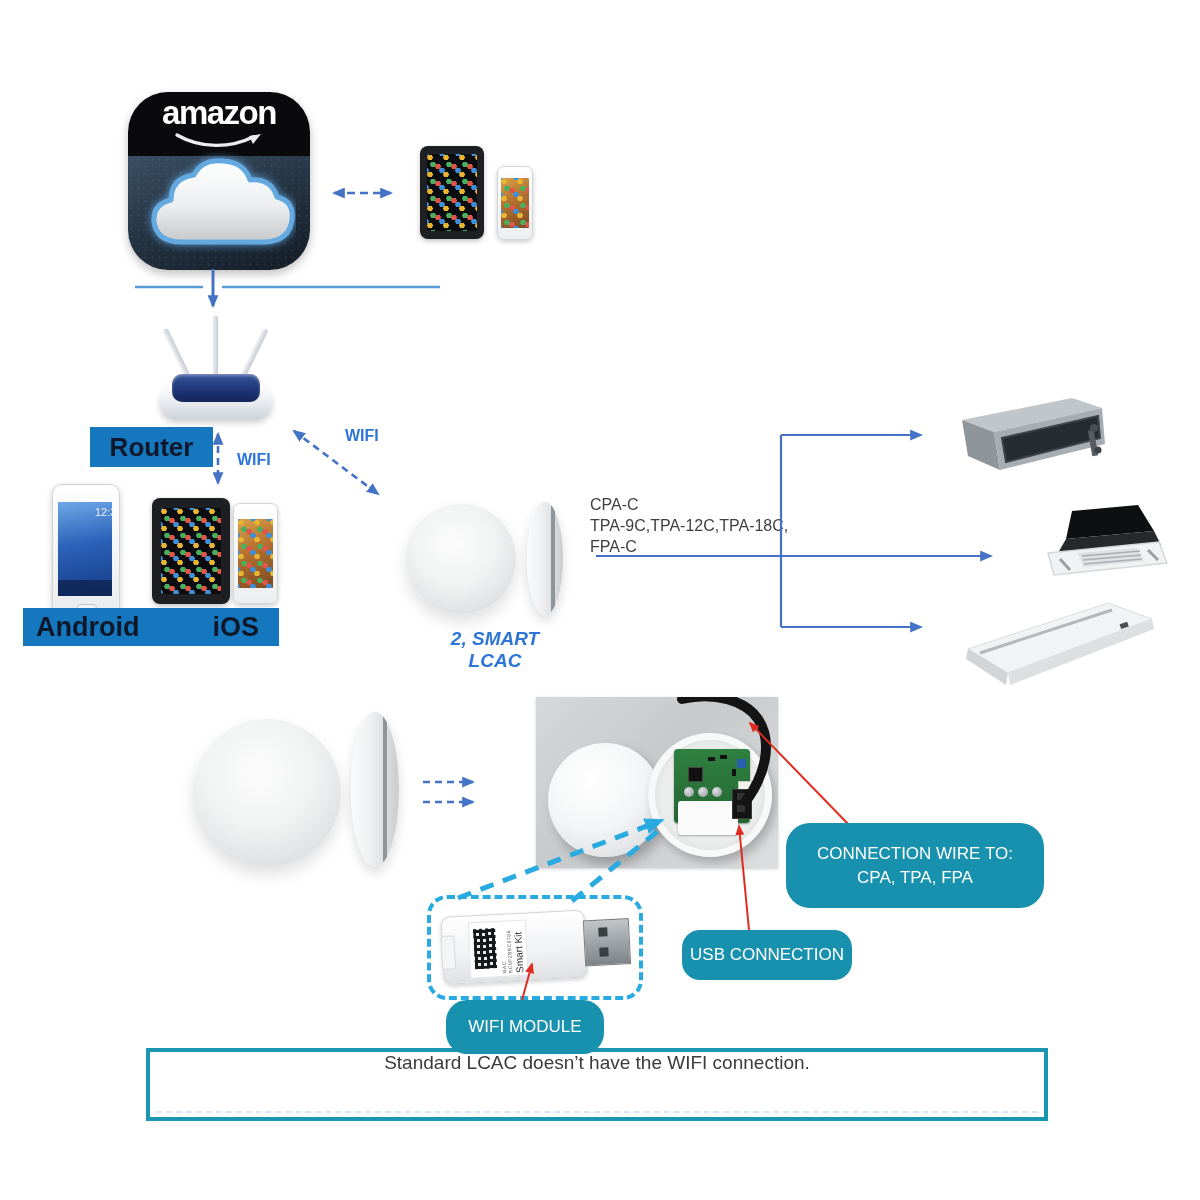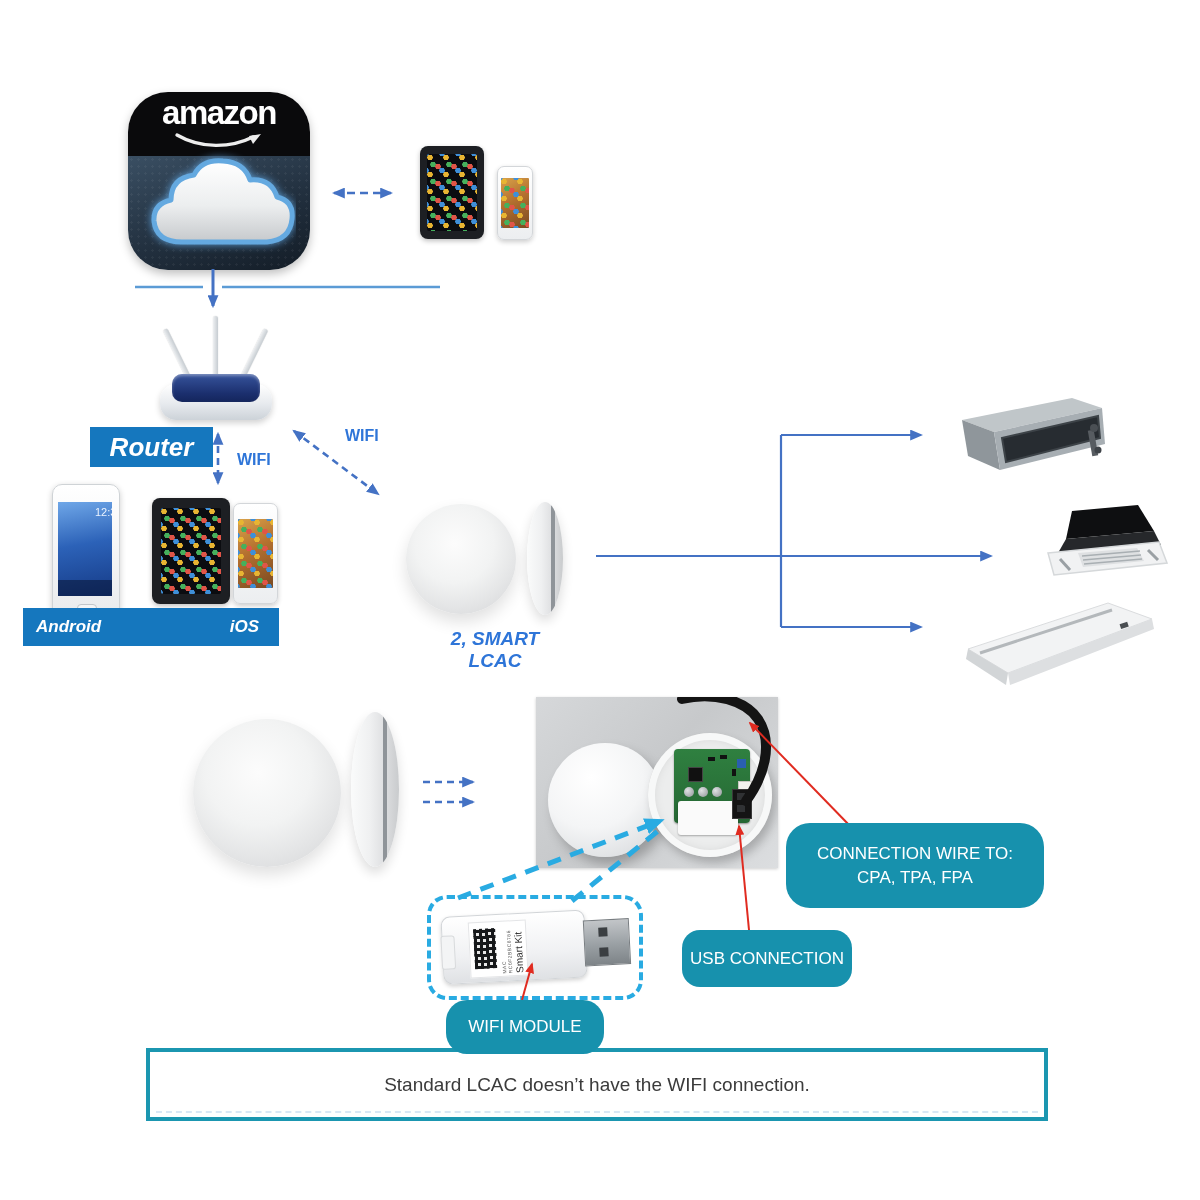"Router" .blue-banner { color: #ffffff -> #0f172a; font-style: italic -> none }
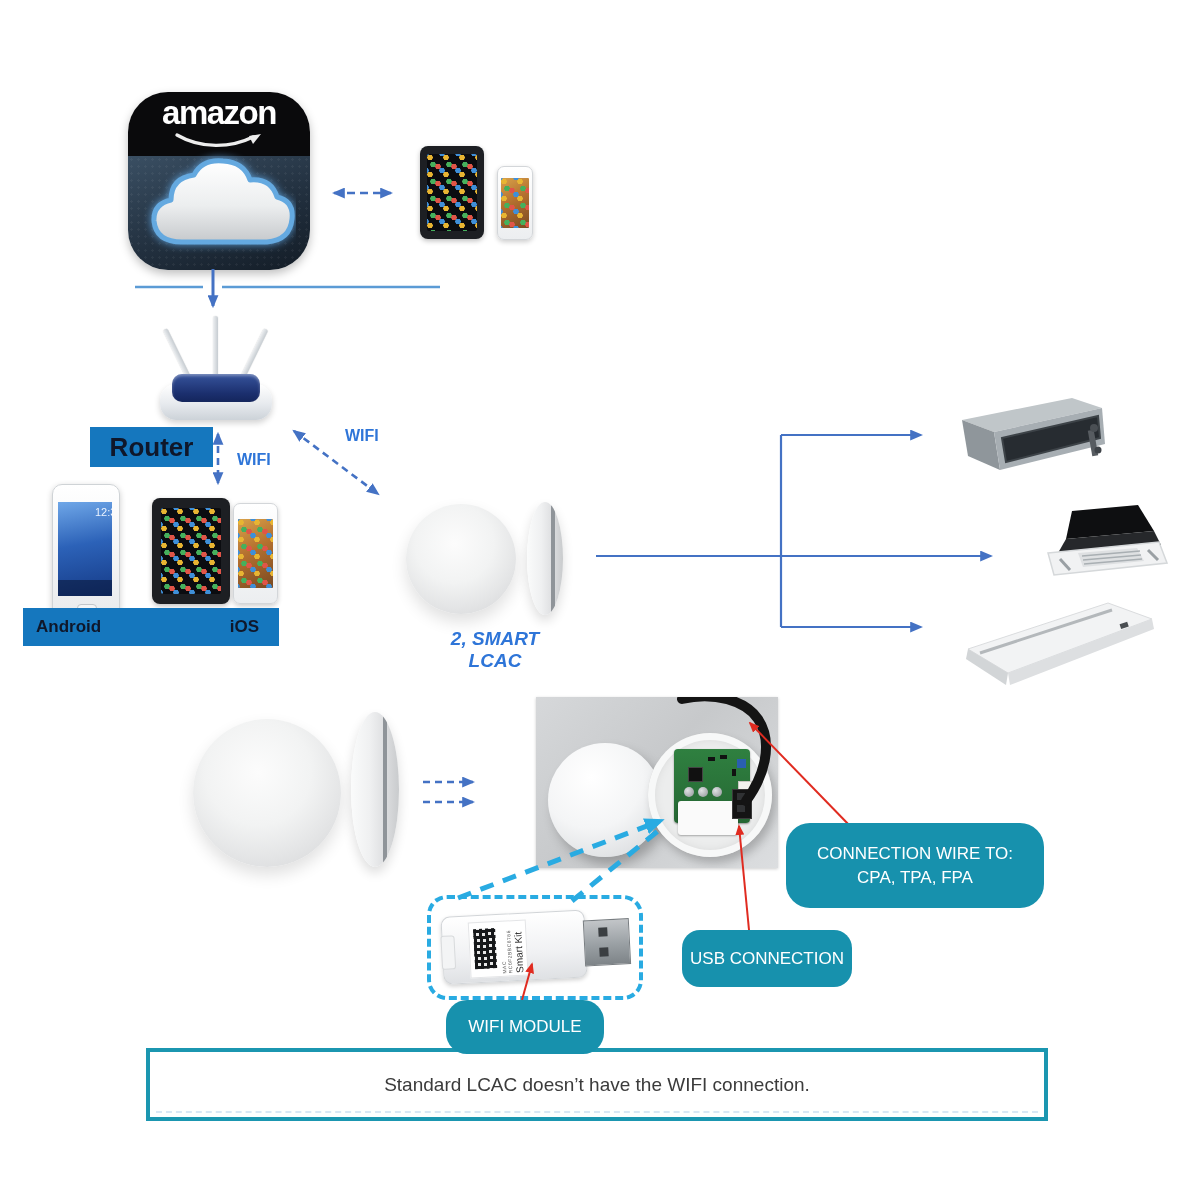"CPA-C" div.abs { html: none -> <div> <div>CPA-C</div> <div>TPA-9C,TPA-12C,TPA-18C,</div> <div>FPA-C</div> </div> }
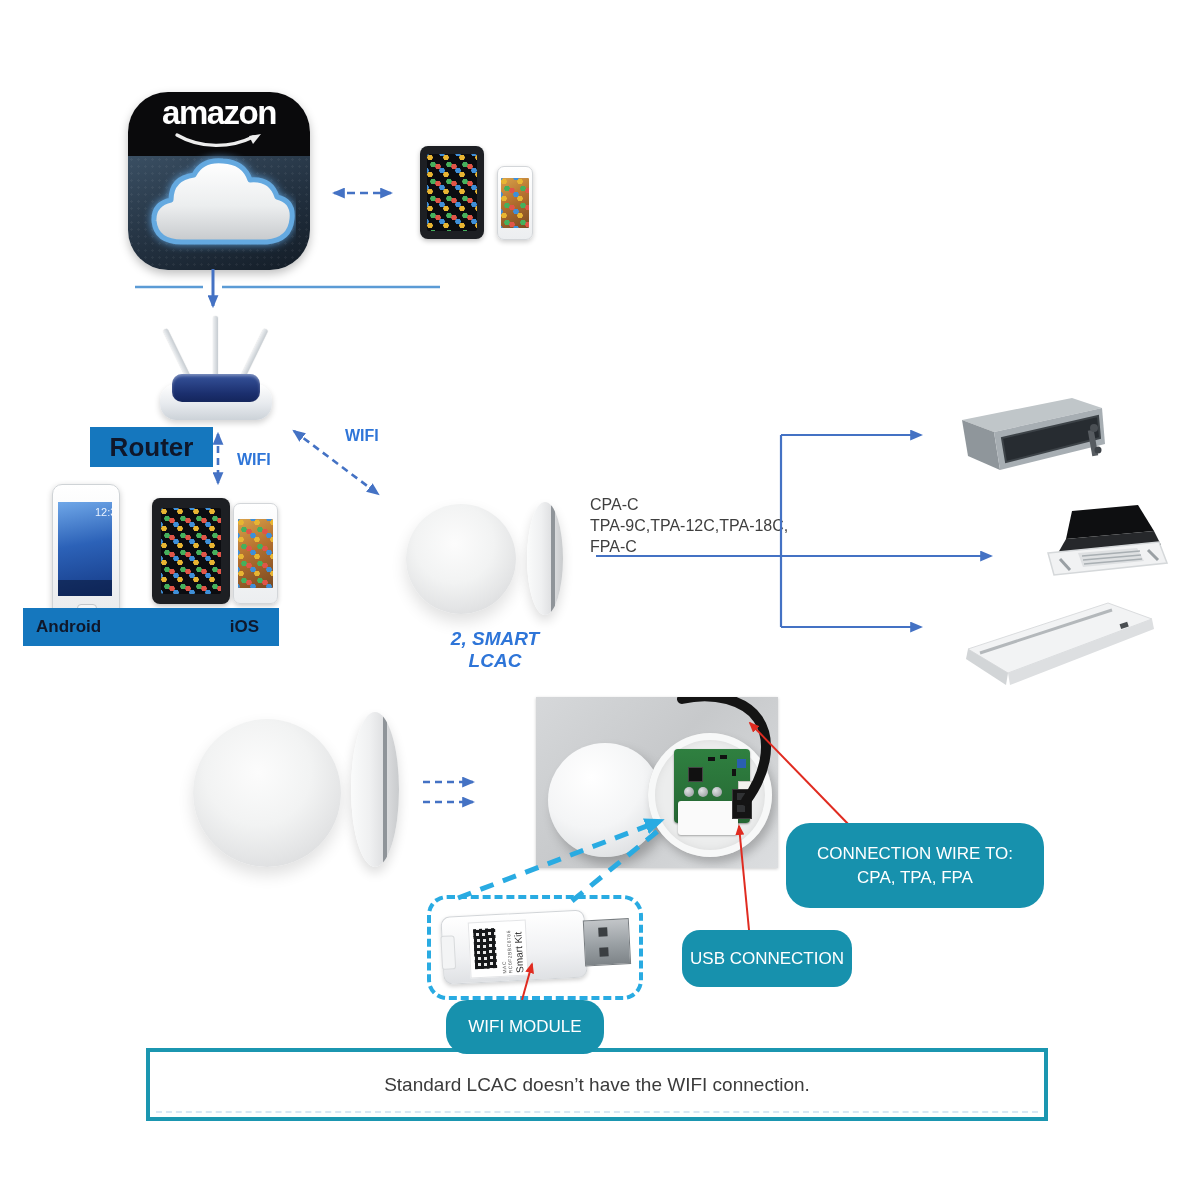"Android" .os-banner { font-size: 17px -> 27px }
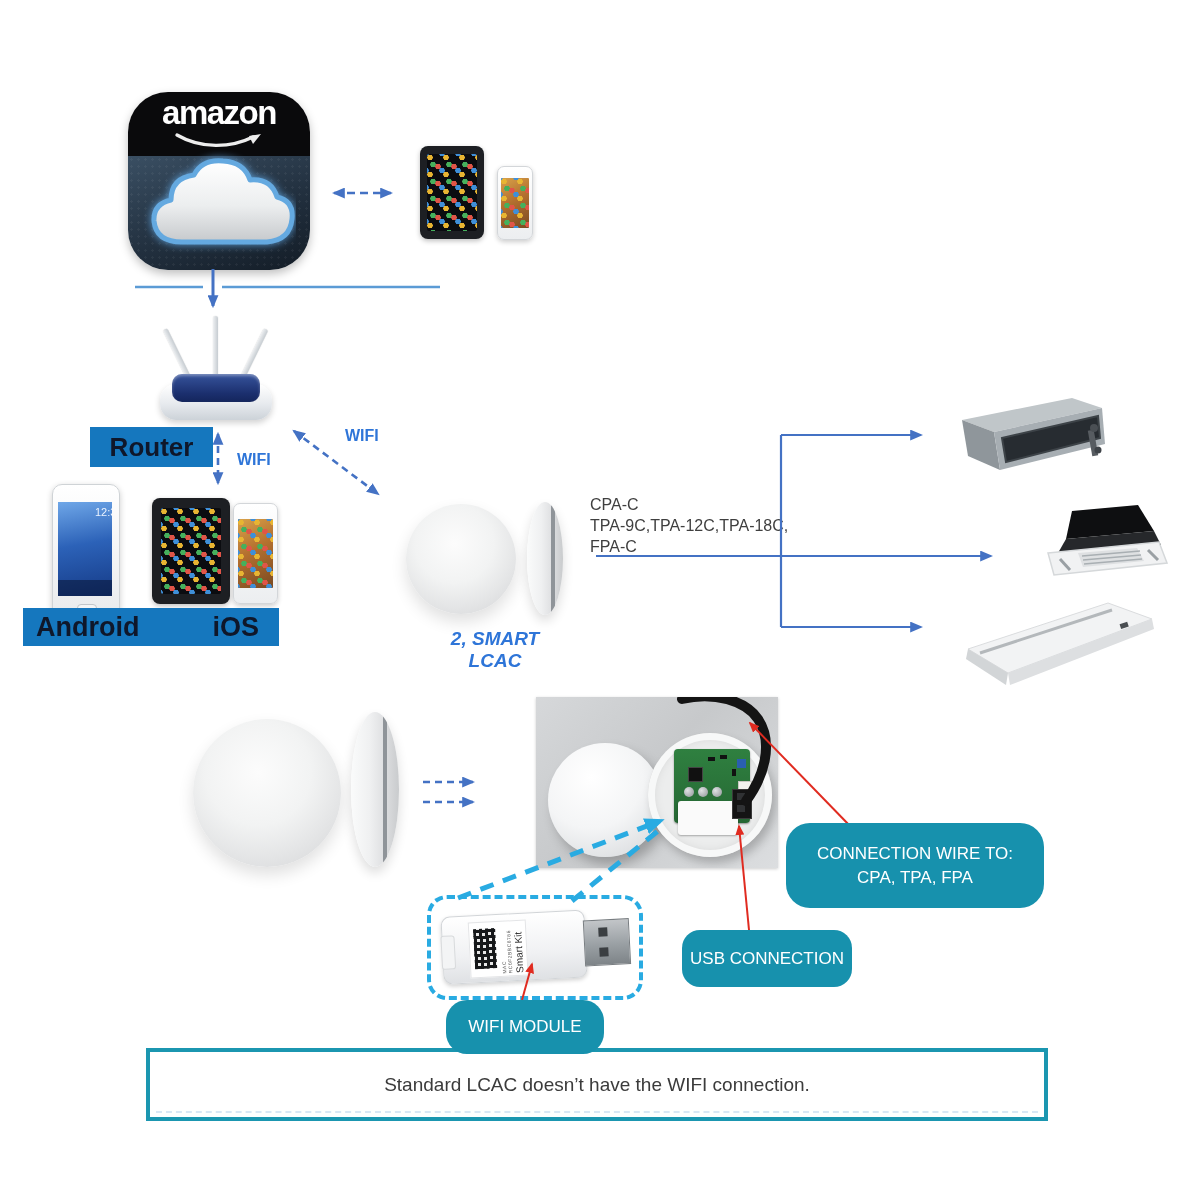"USB CONNECTION" .co-usb { height: 57px -> 50px }
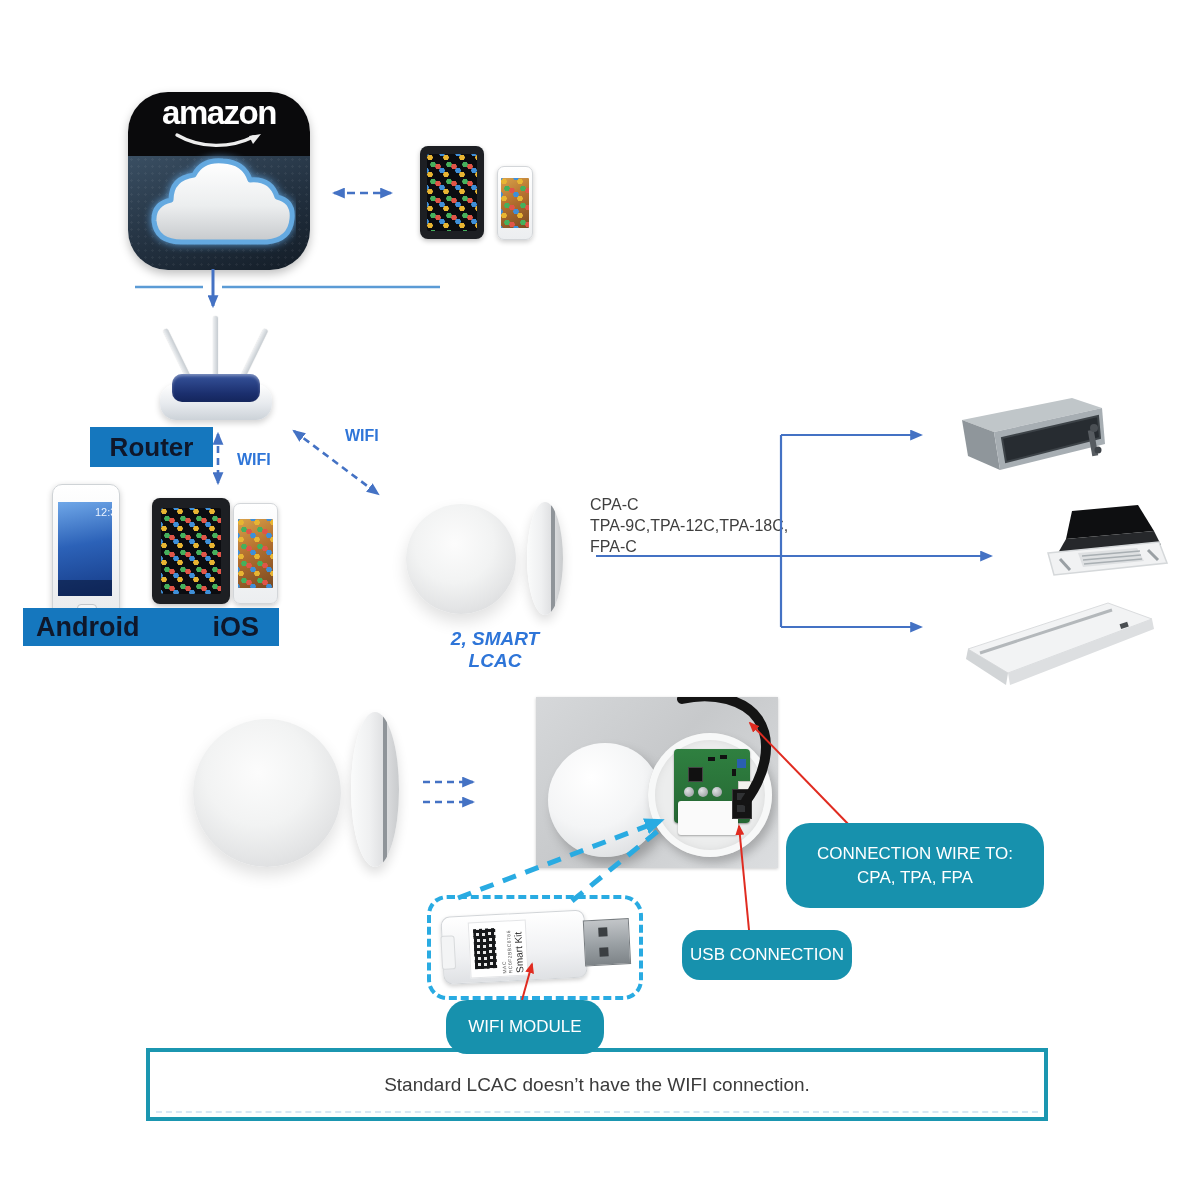"Standard LCAC doesn’t have the" .note-box { flex-direction: column -> row }
